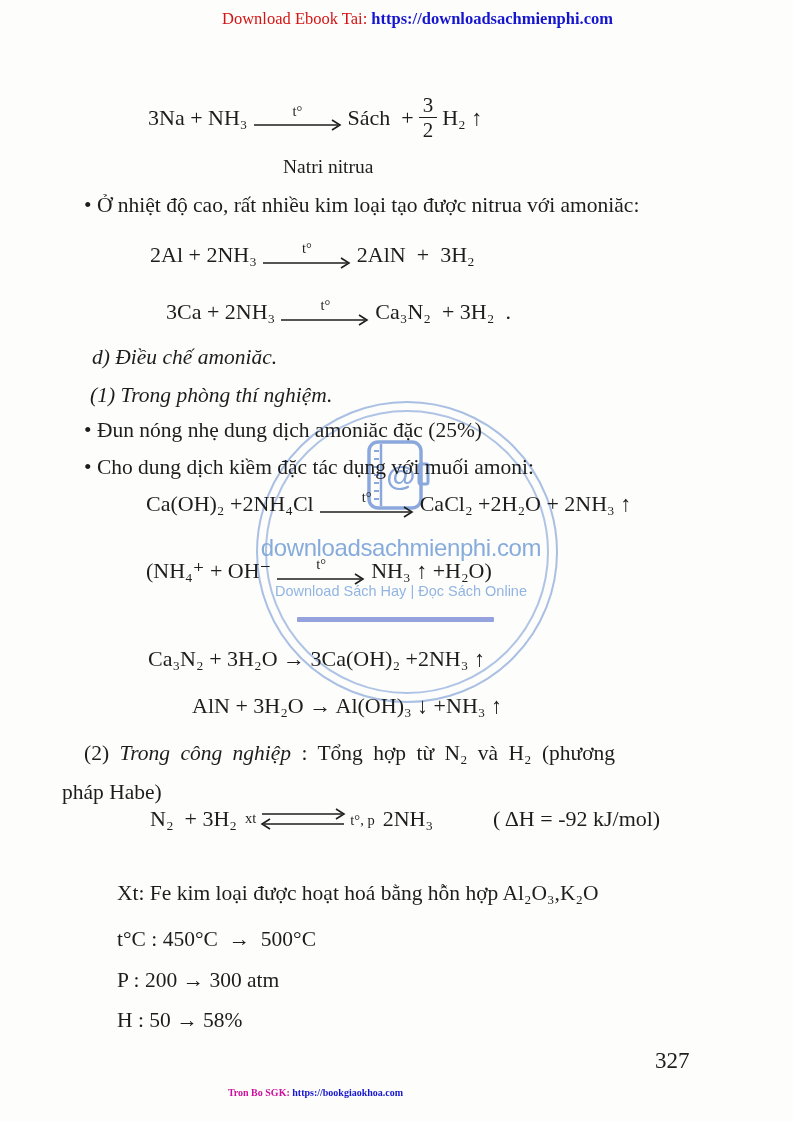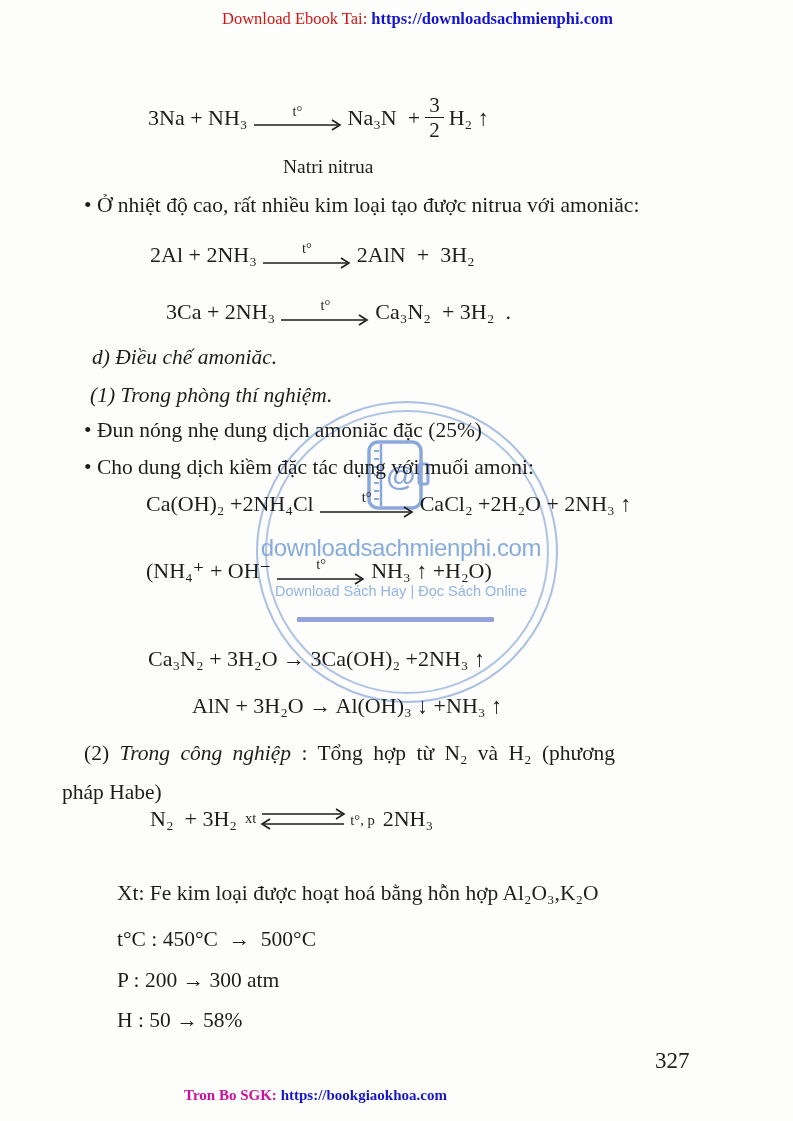"Na₃N +" span { text: Na₃N -> Sách }
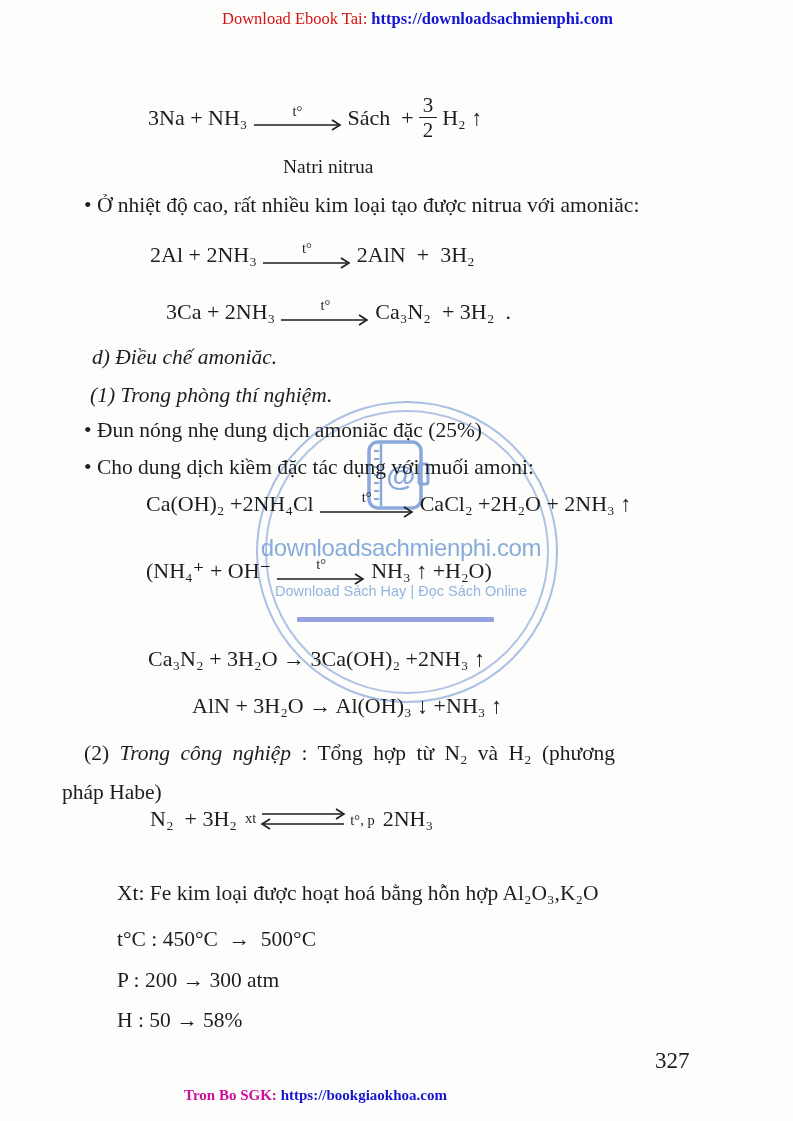"( ΔH = -92 kJ/mol)" span { html: none -> <span>( ΔH = -92 kJ/mol)</span> }
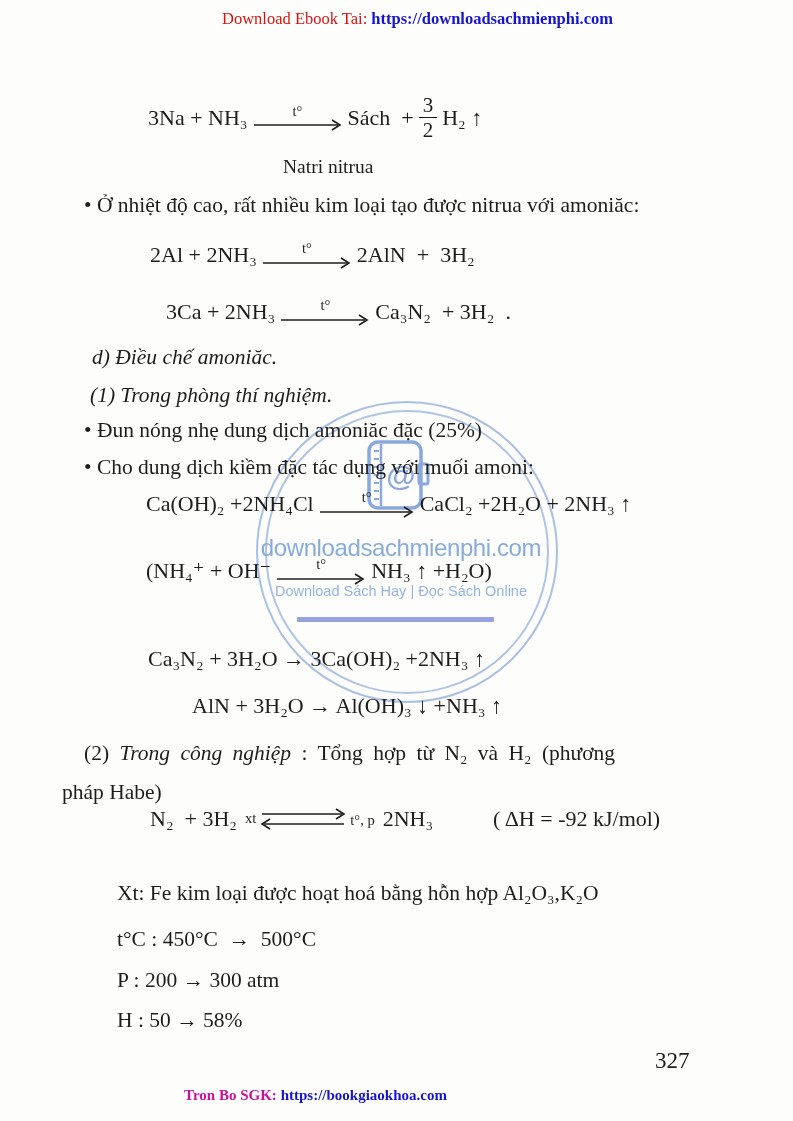"Tron Bo SGK: https://bookgiaokhoa.com" .footer-line { font-size: 15px -> 10px }
